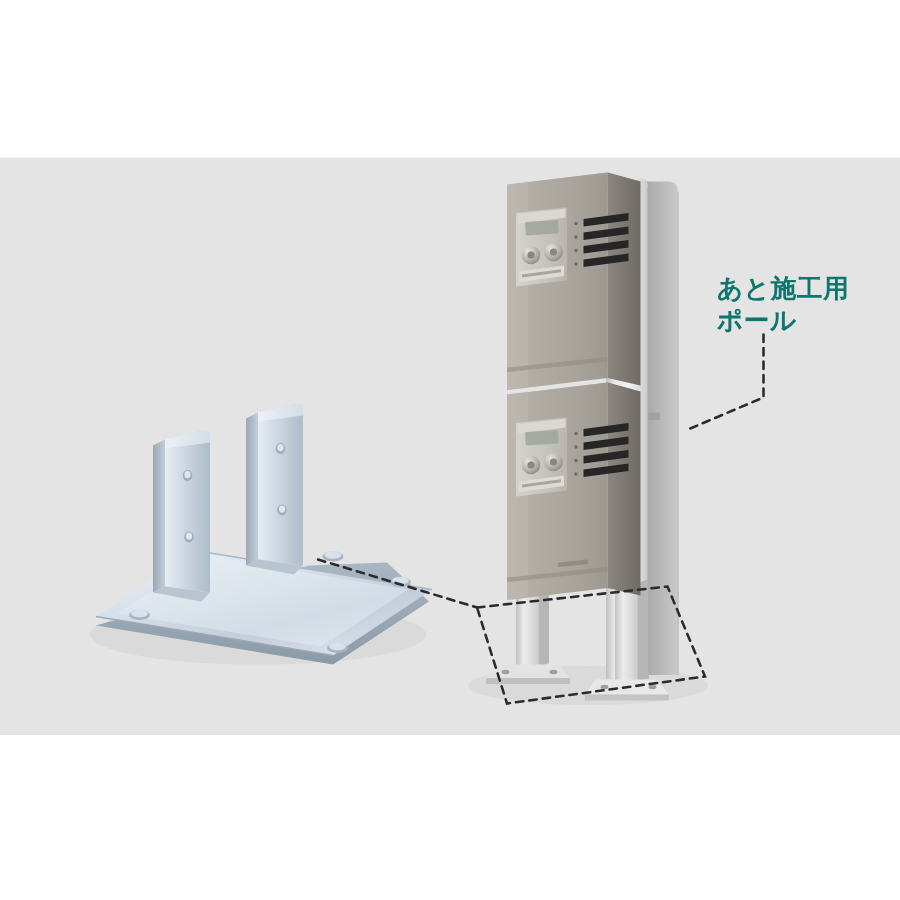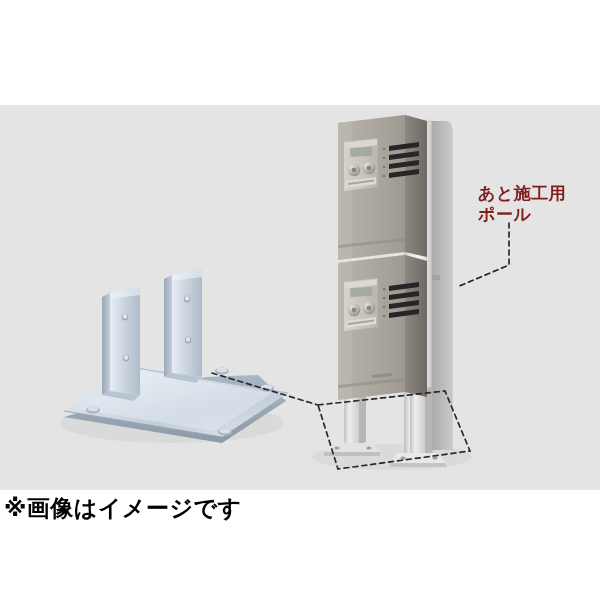"あと施工用" .ill-label { color: #7f1d1d -> #0f766e }
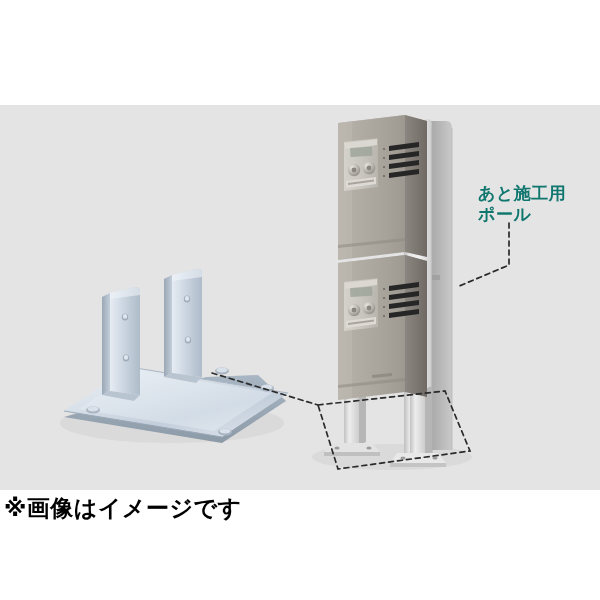"※画像はイメージです" div { html: <div>※画像はイメージです</div> -> none }
